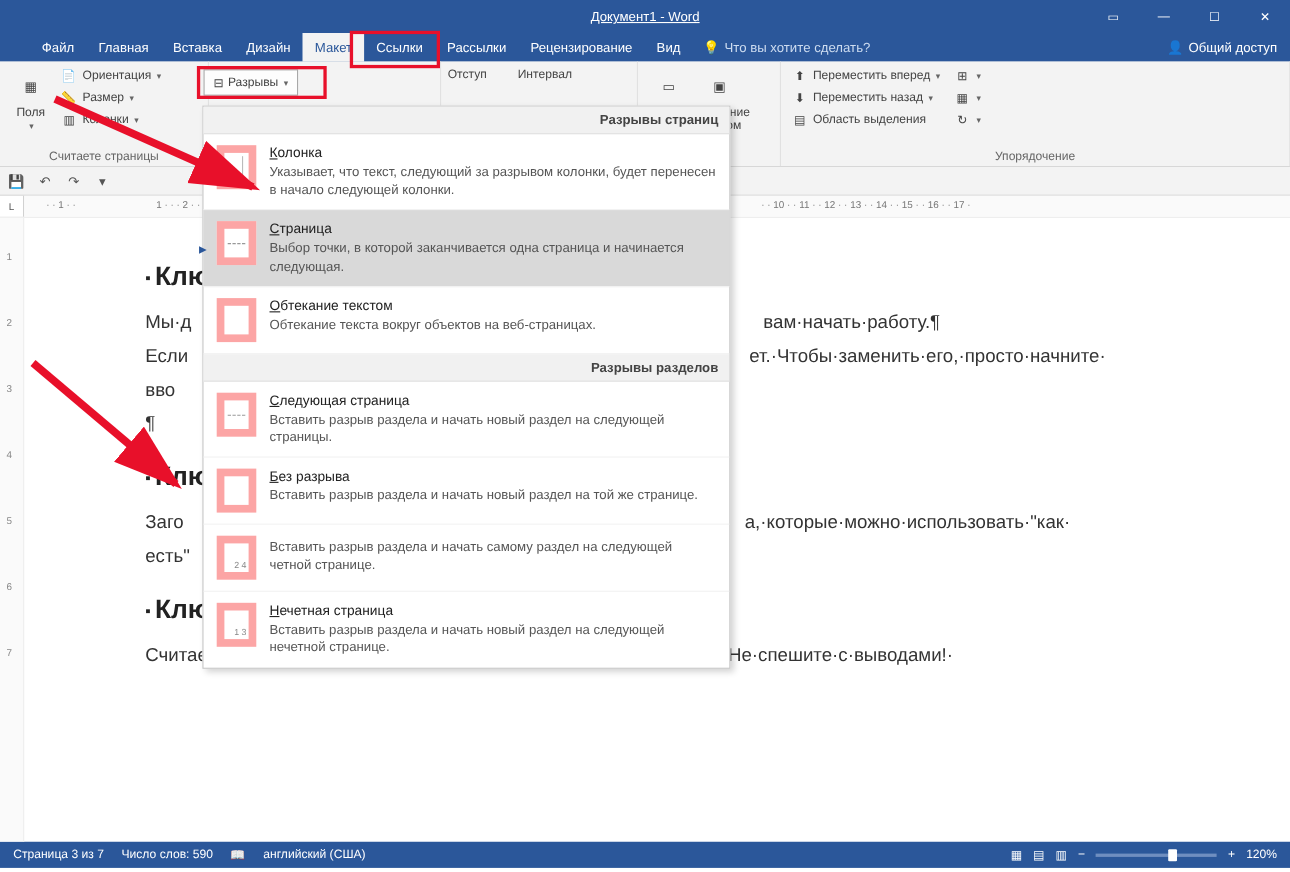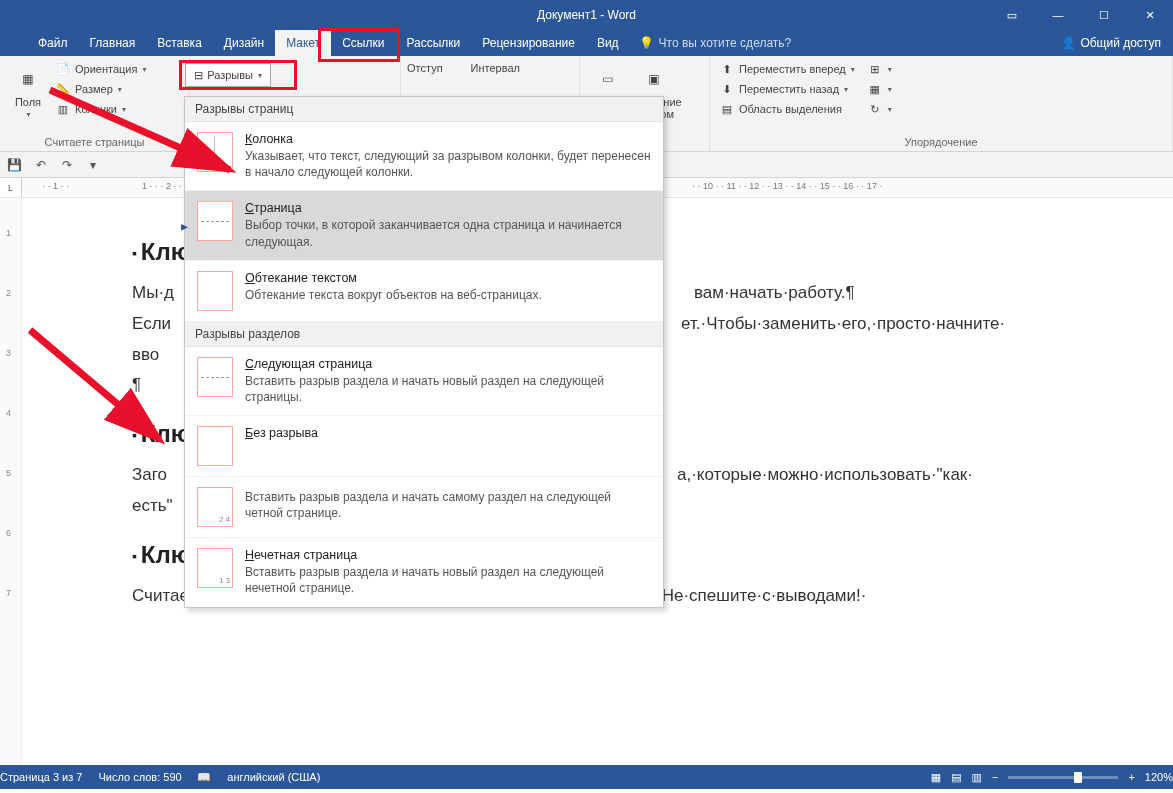"Документ1 - Word" .titlebar .title { text-decoration: none -> underline }
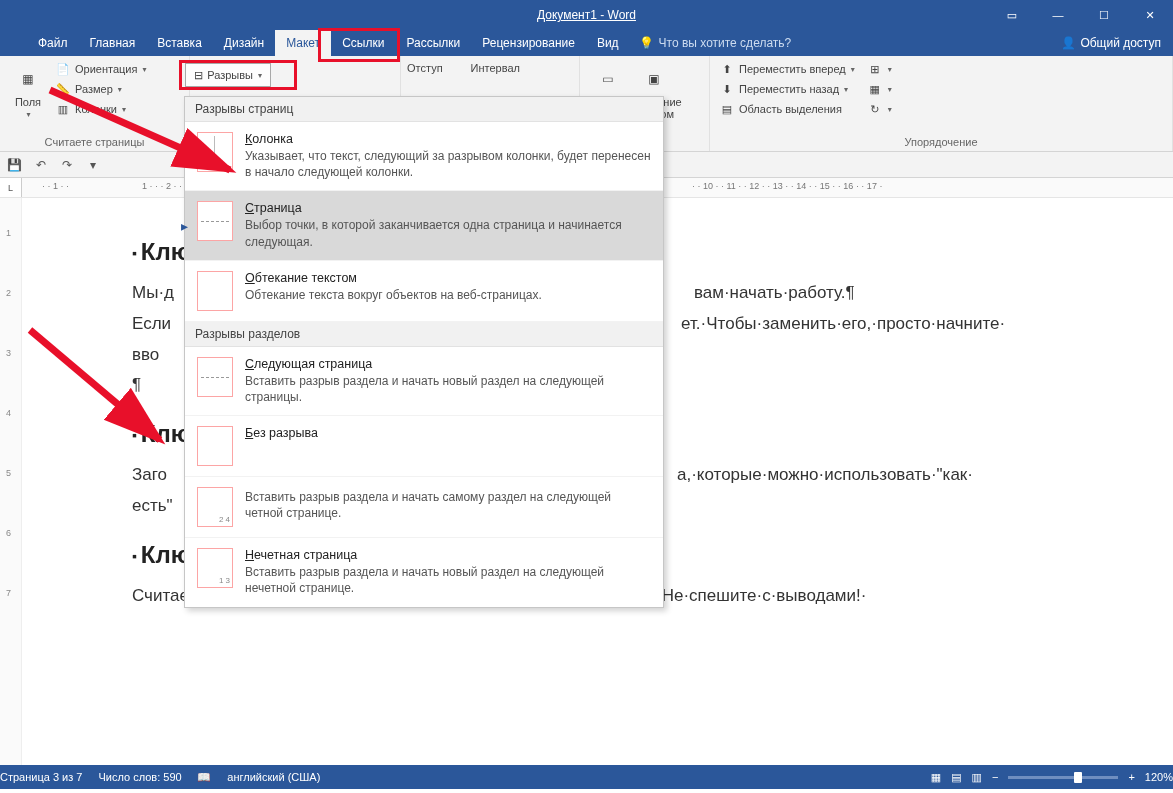"Разрывы страниц" .section-hdr { font-weight: 400 -> 700; text-align: none -> right }
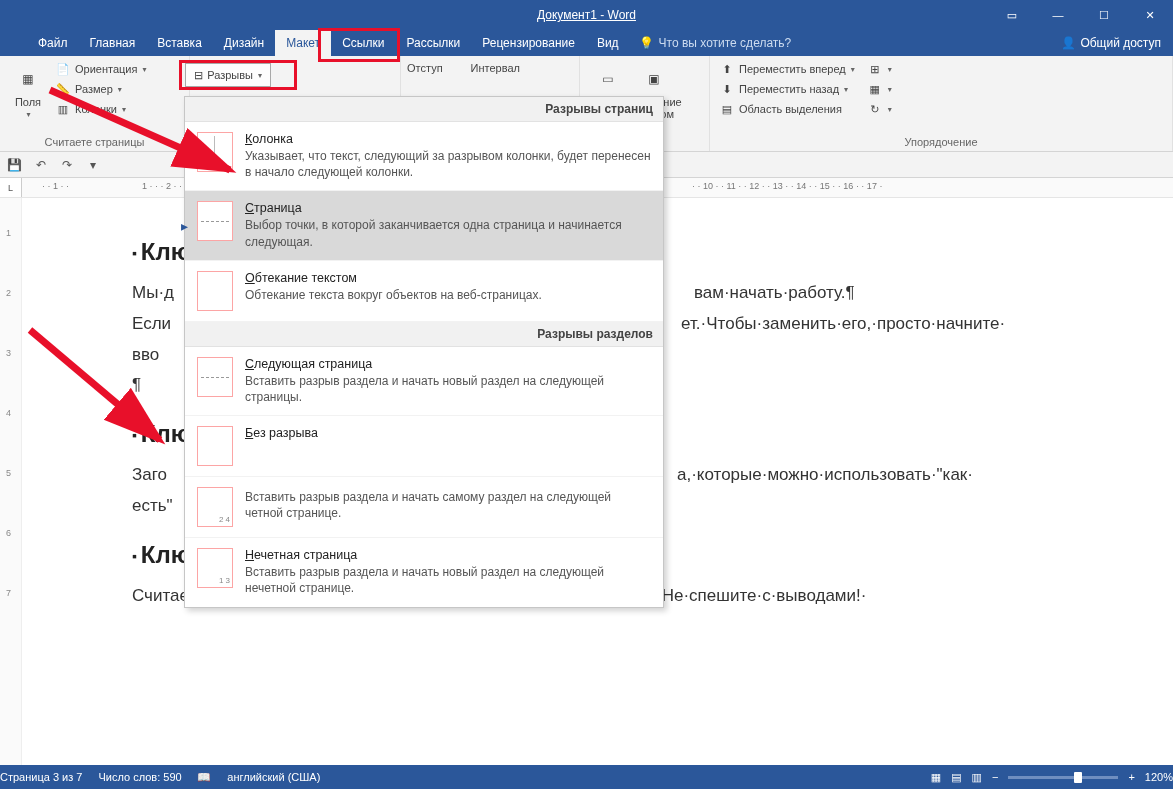"Вставить разрыв раздела и начать новый раздел на той" div.mi-desc { html: none -> <div>Вставить разрыв раздела и начать новый раздел на той же странице.</div> }
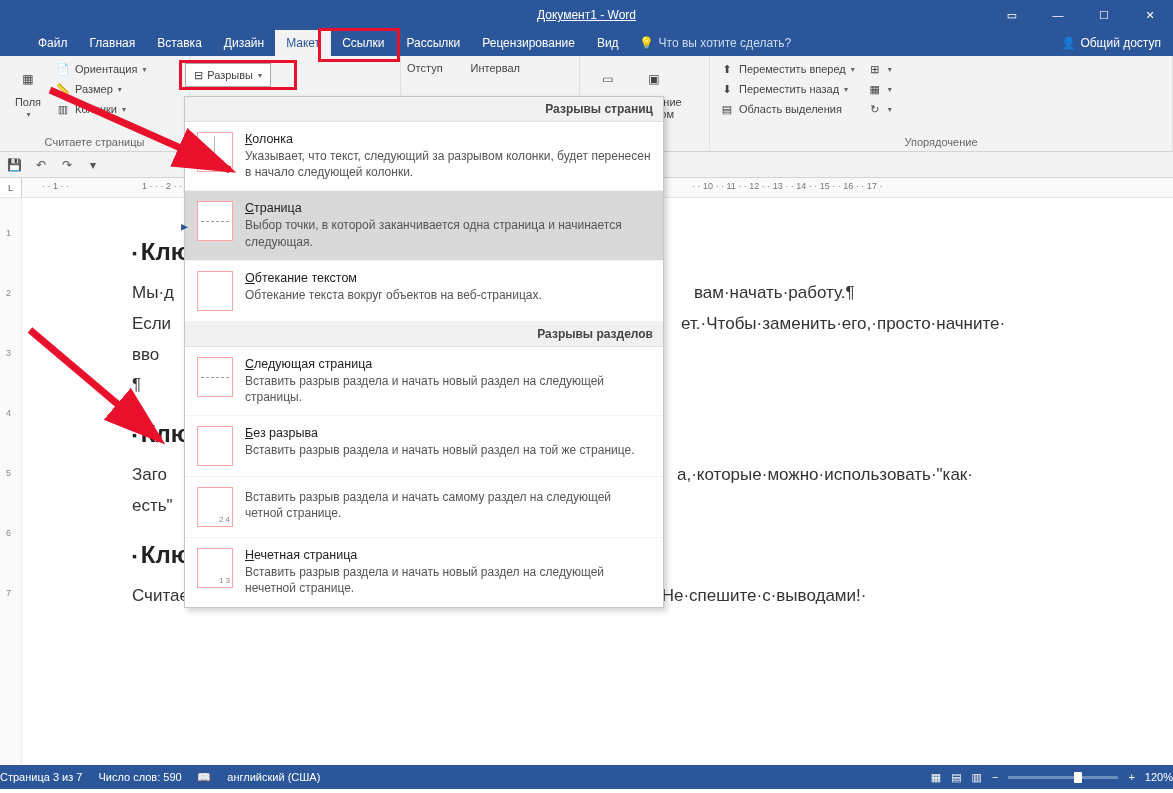"2 4" .menuitem .mi-ic { border: 1px solid #fca5a5 -> 7px solid #fca5a5 }
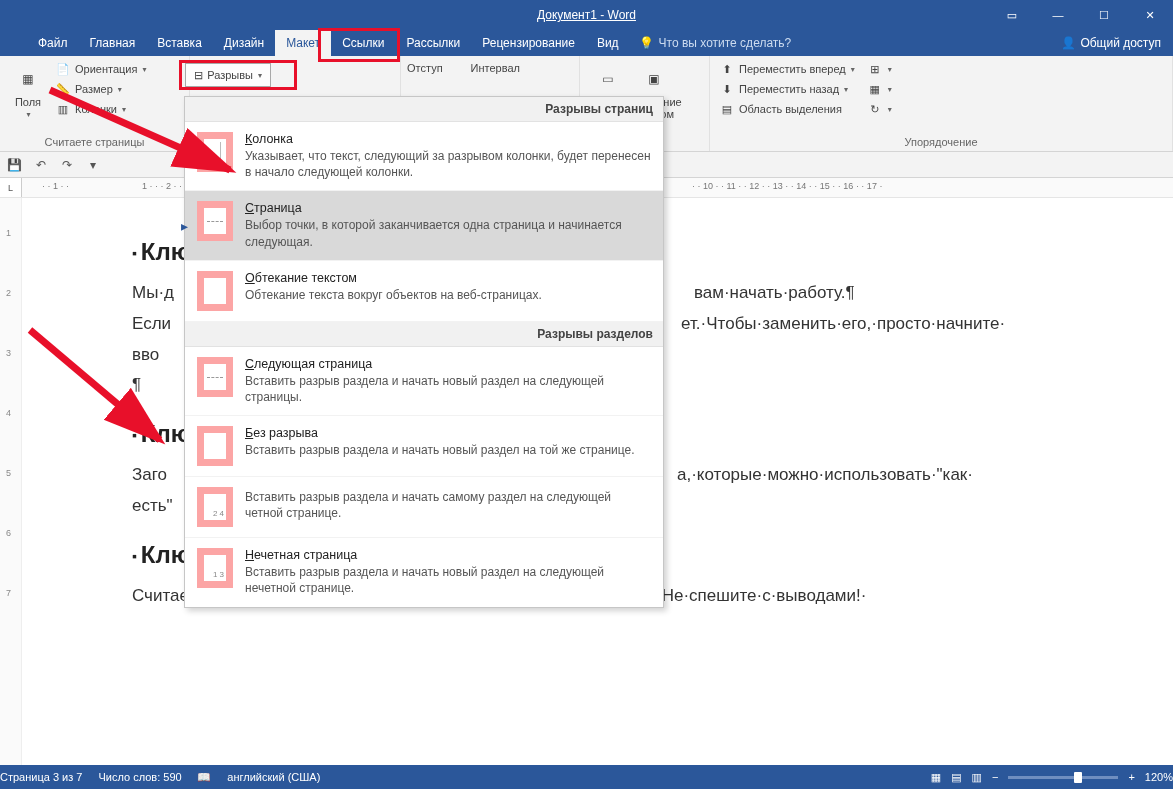"Страница 3 из 7" .statusbar { padding: 0 0 -> 0 12px }
